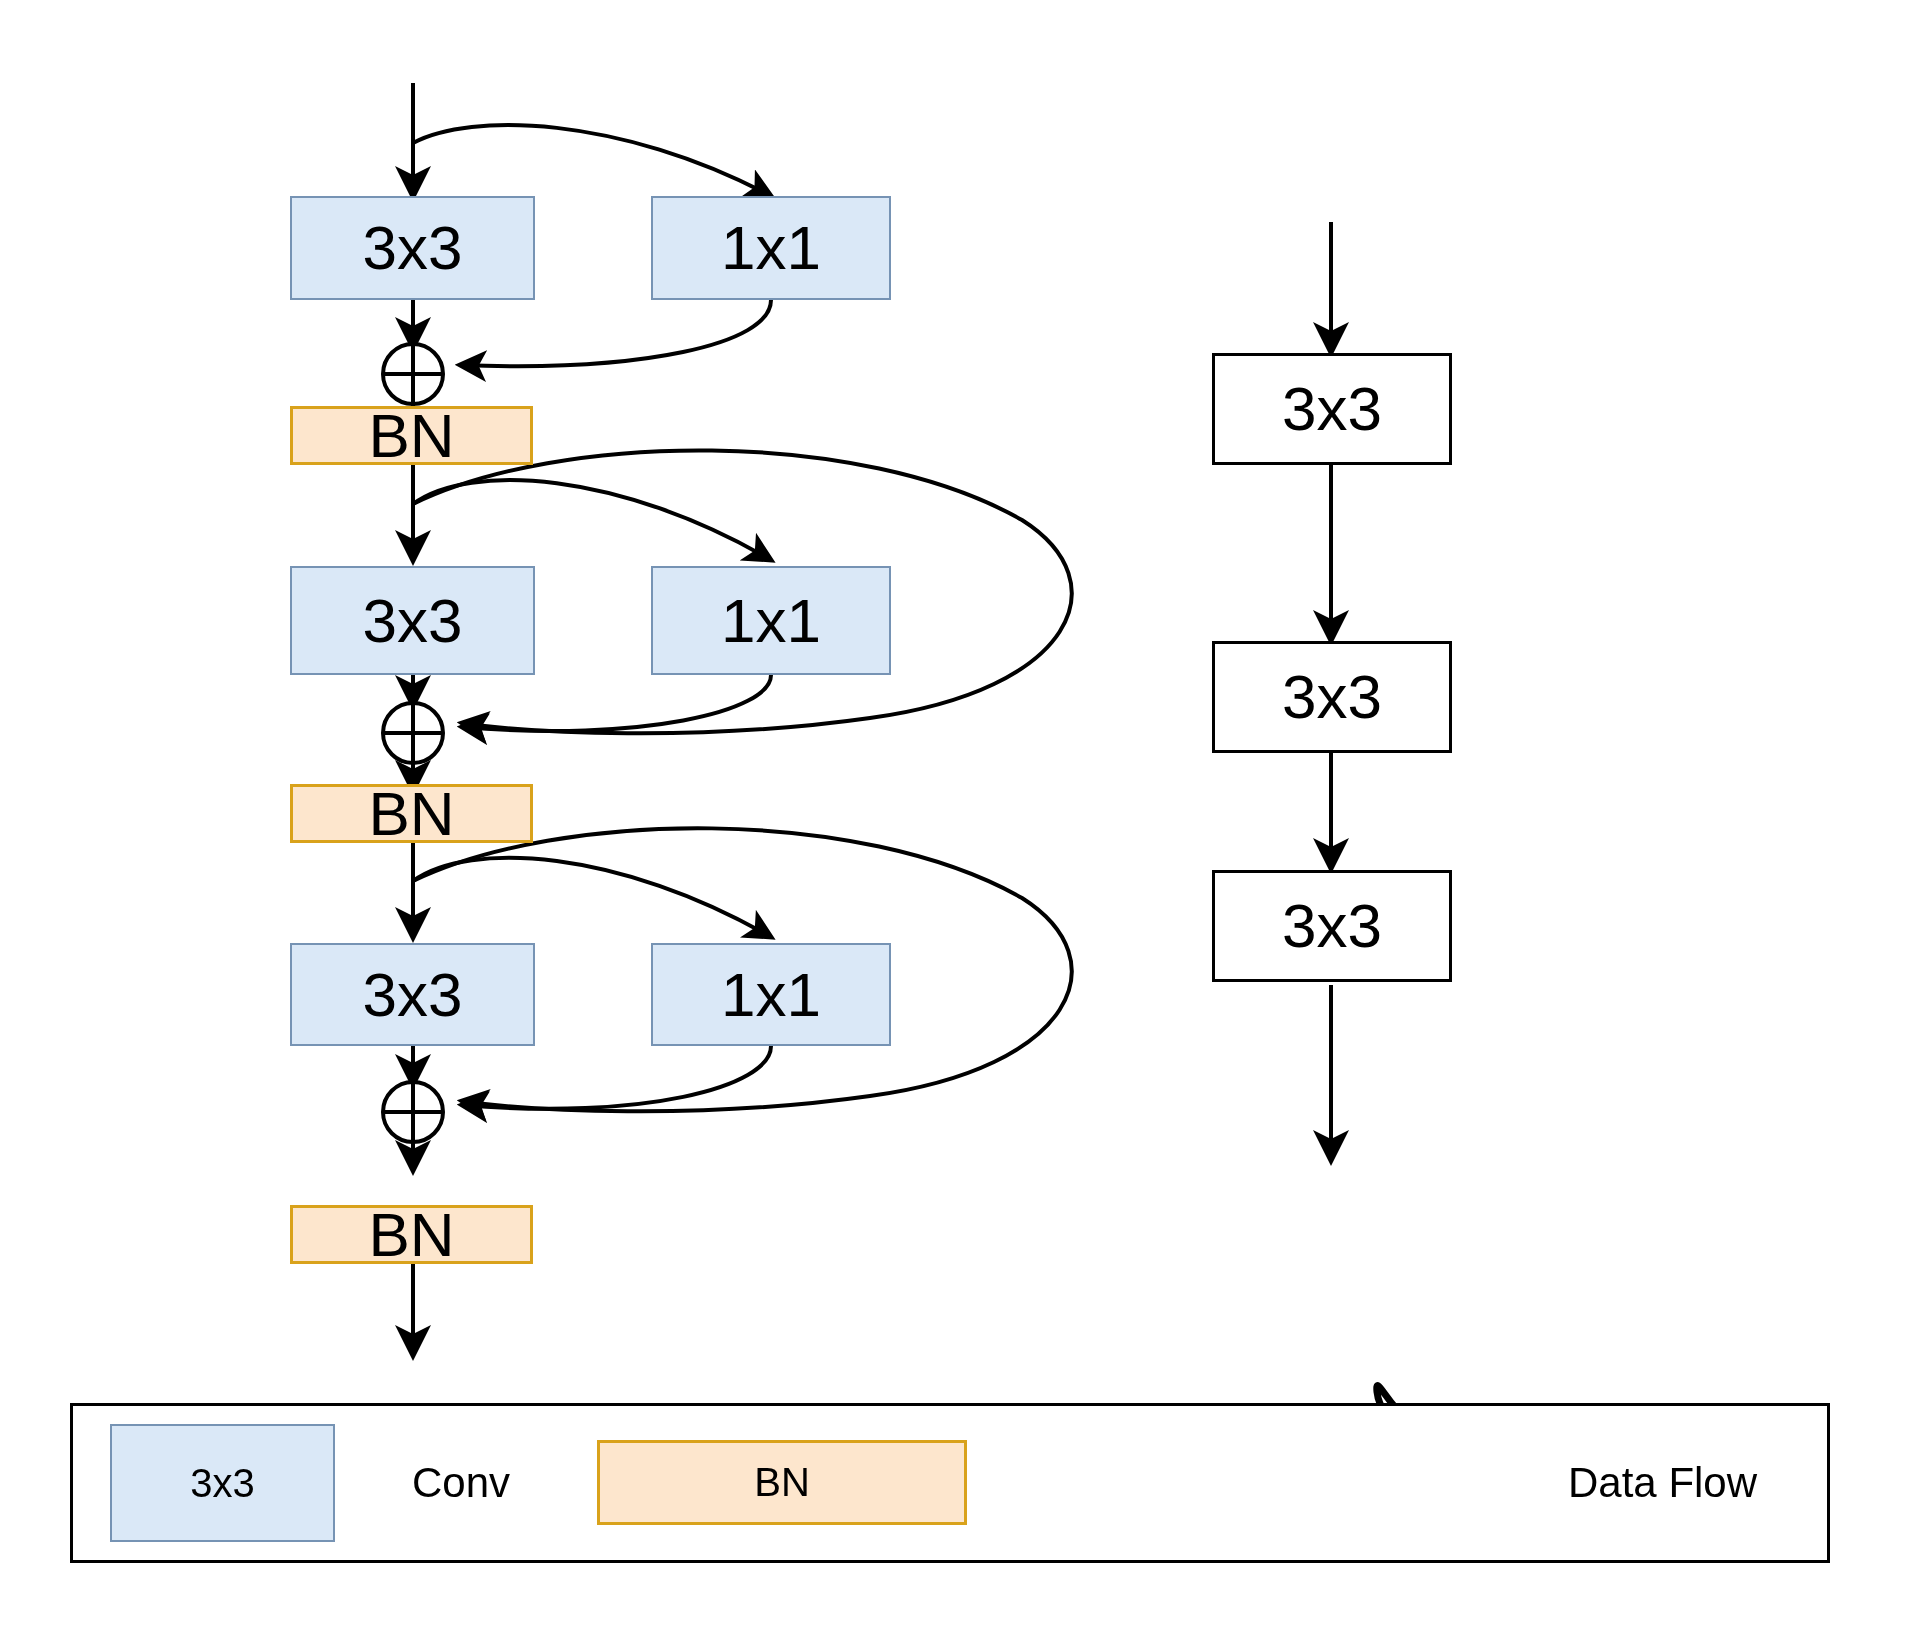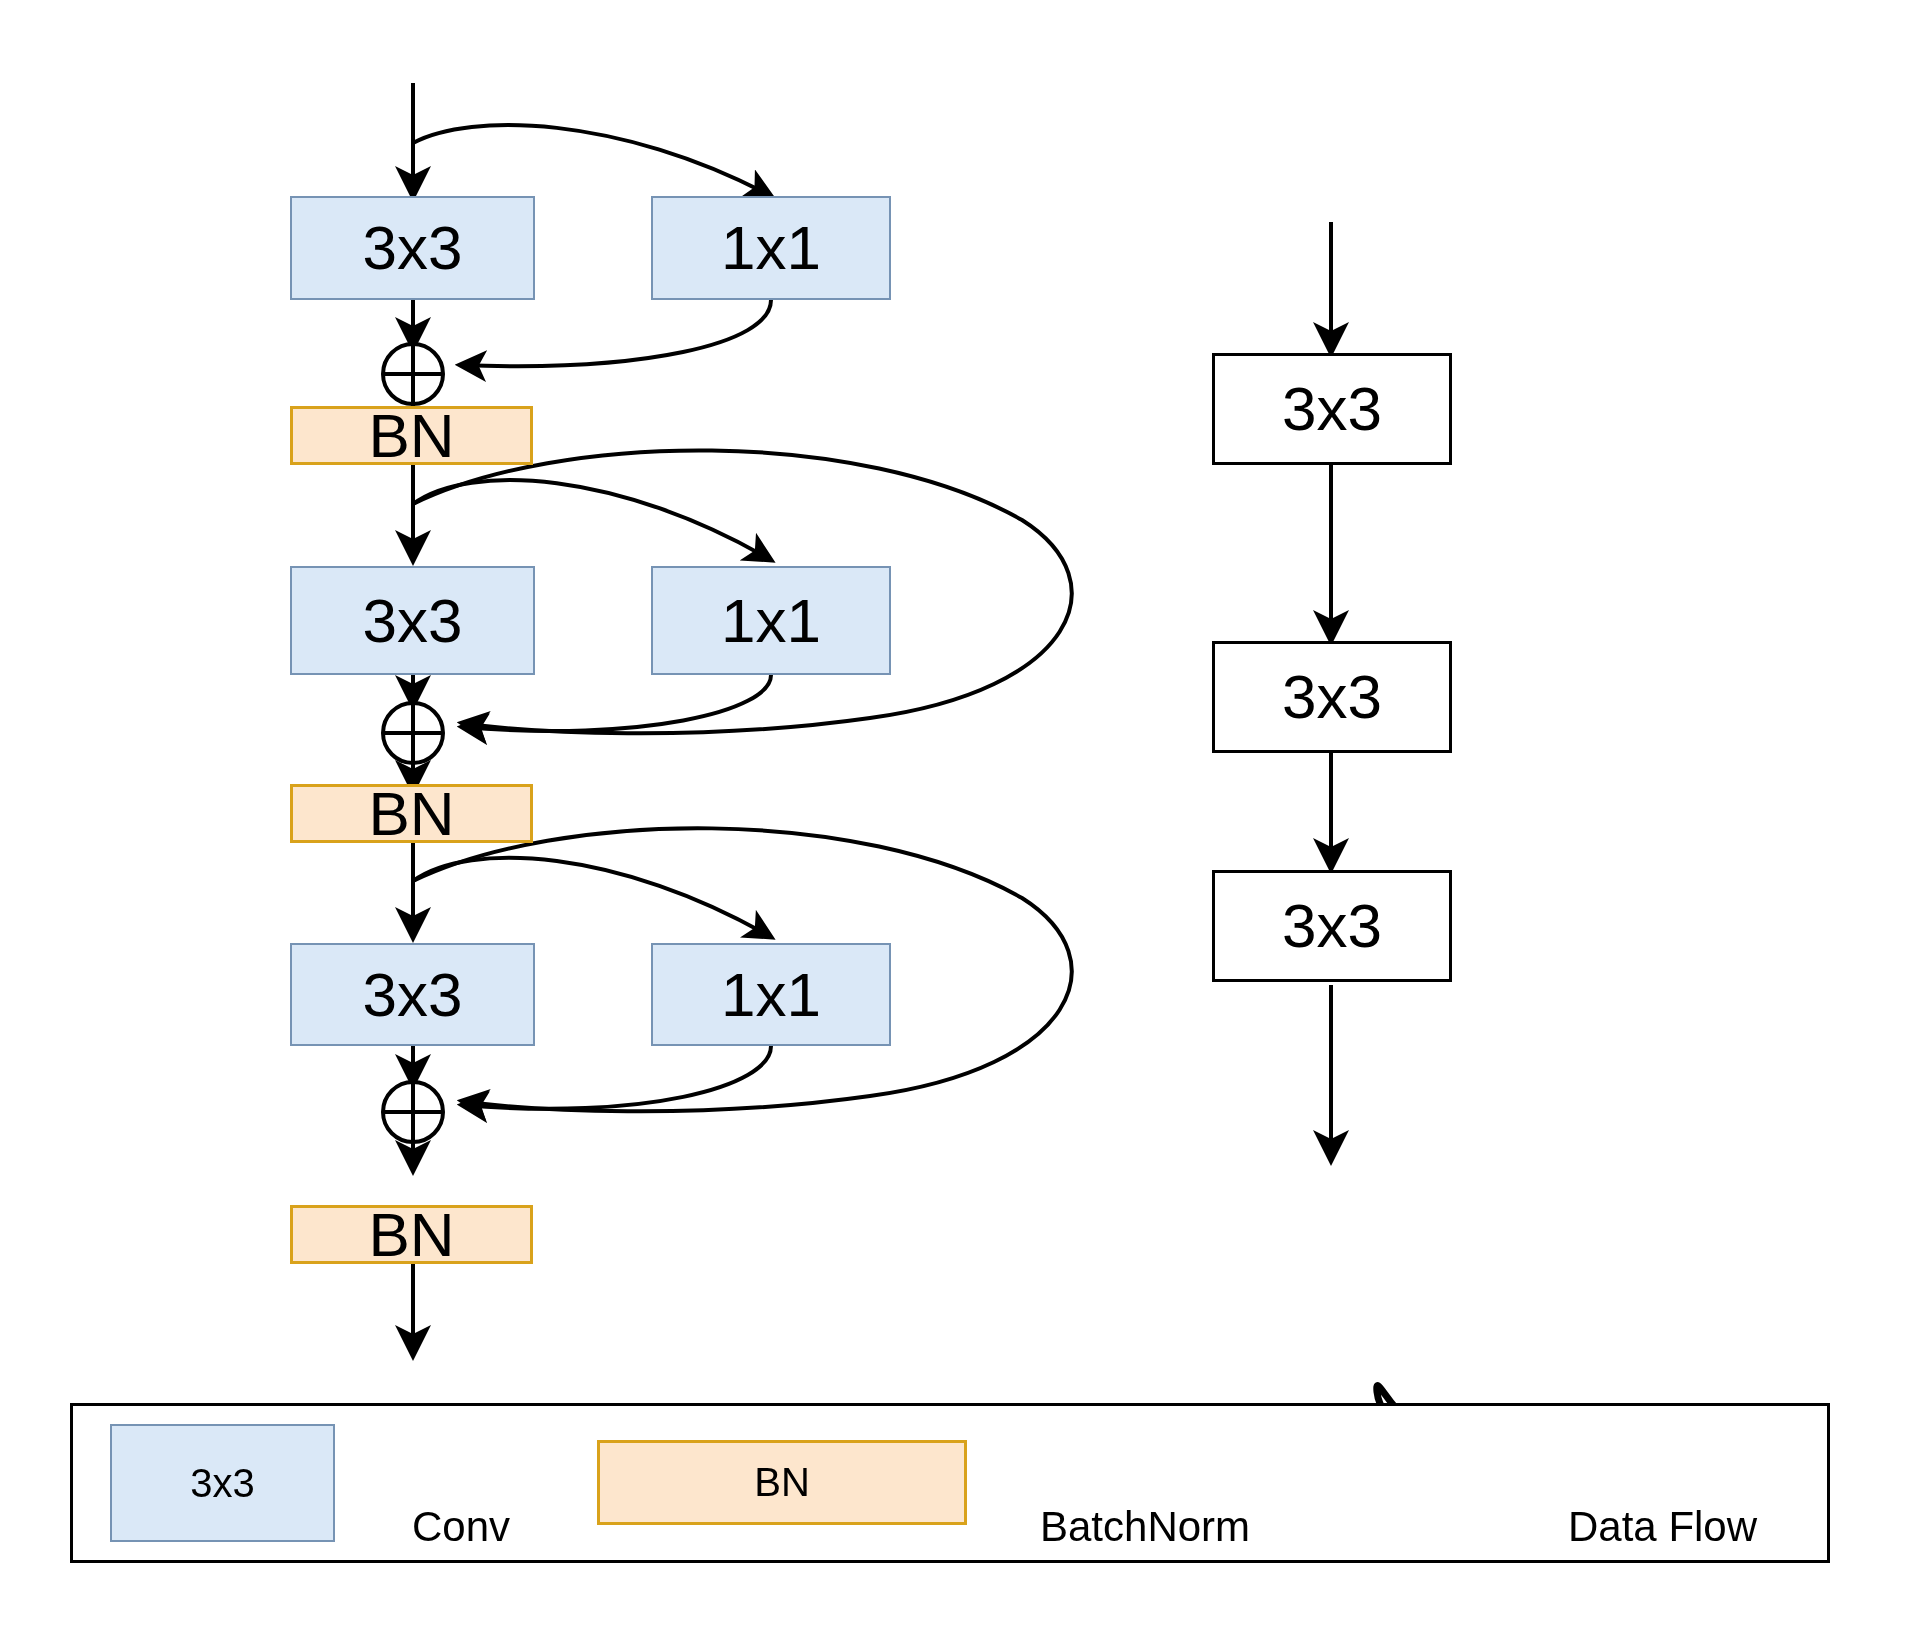"Conv" .legend-label { margin-top: 44px -> none }
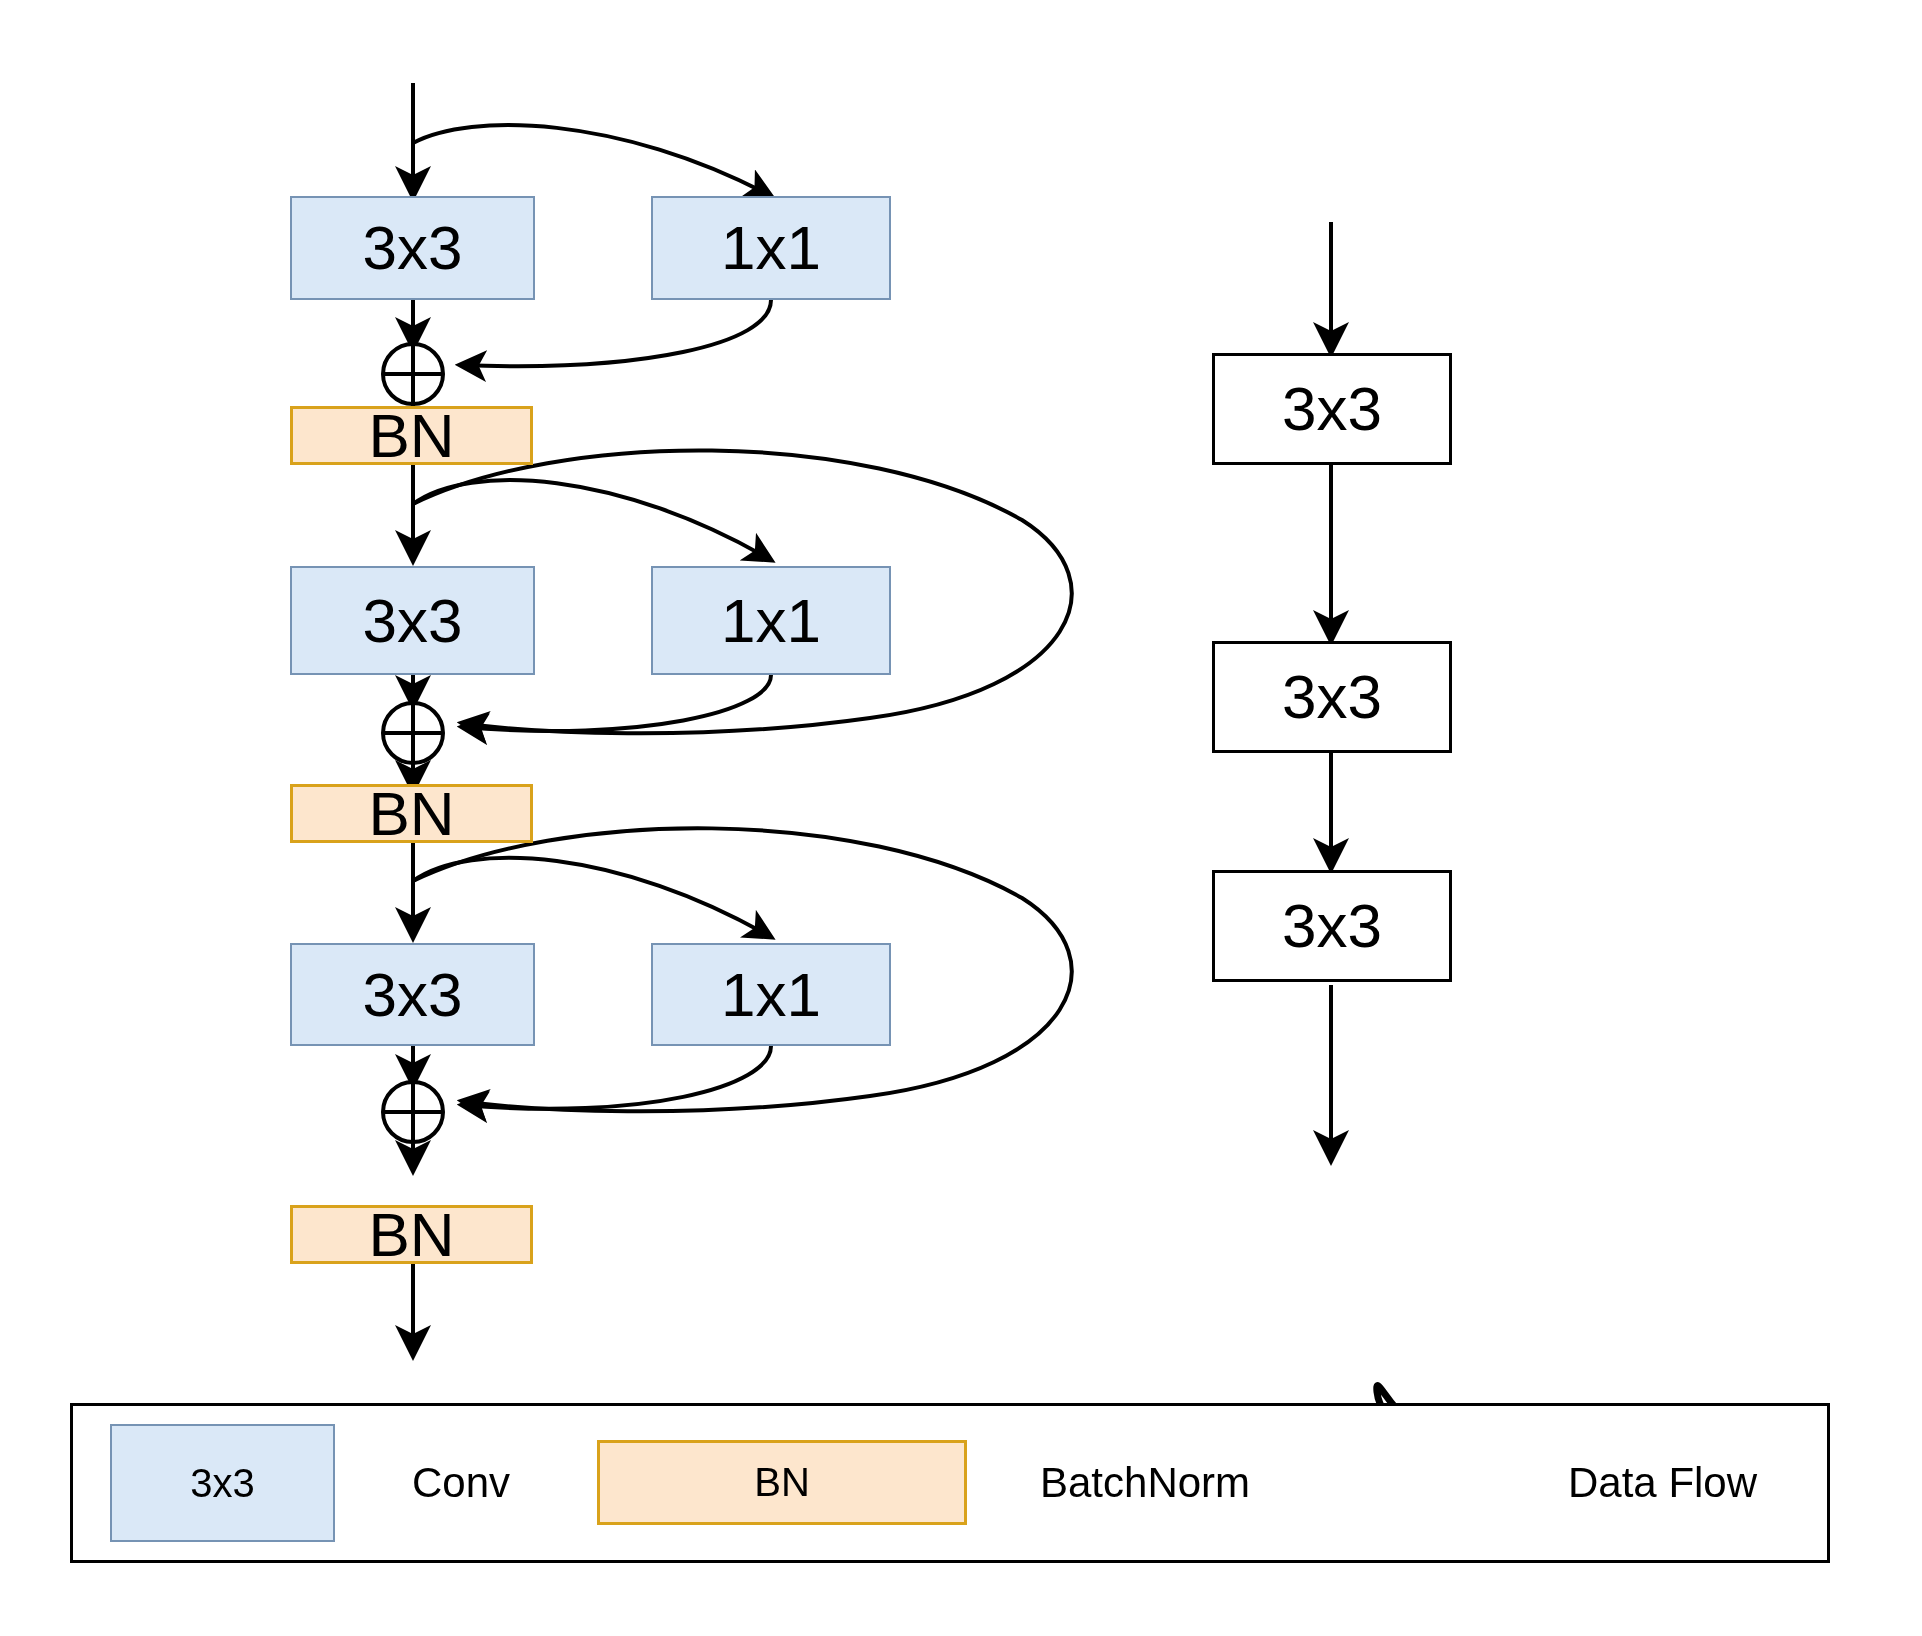"BatchNorm" div.legend-label { html: <div>BatchNorm</div> -> none }
